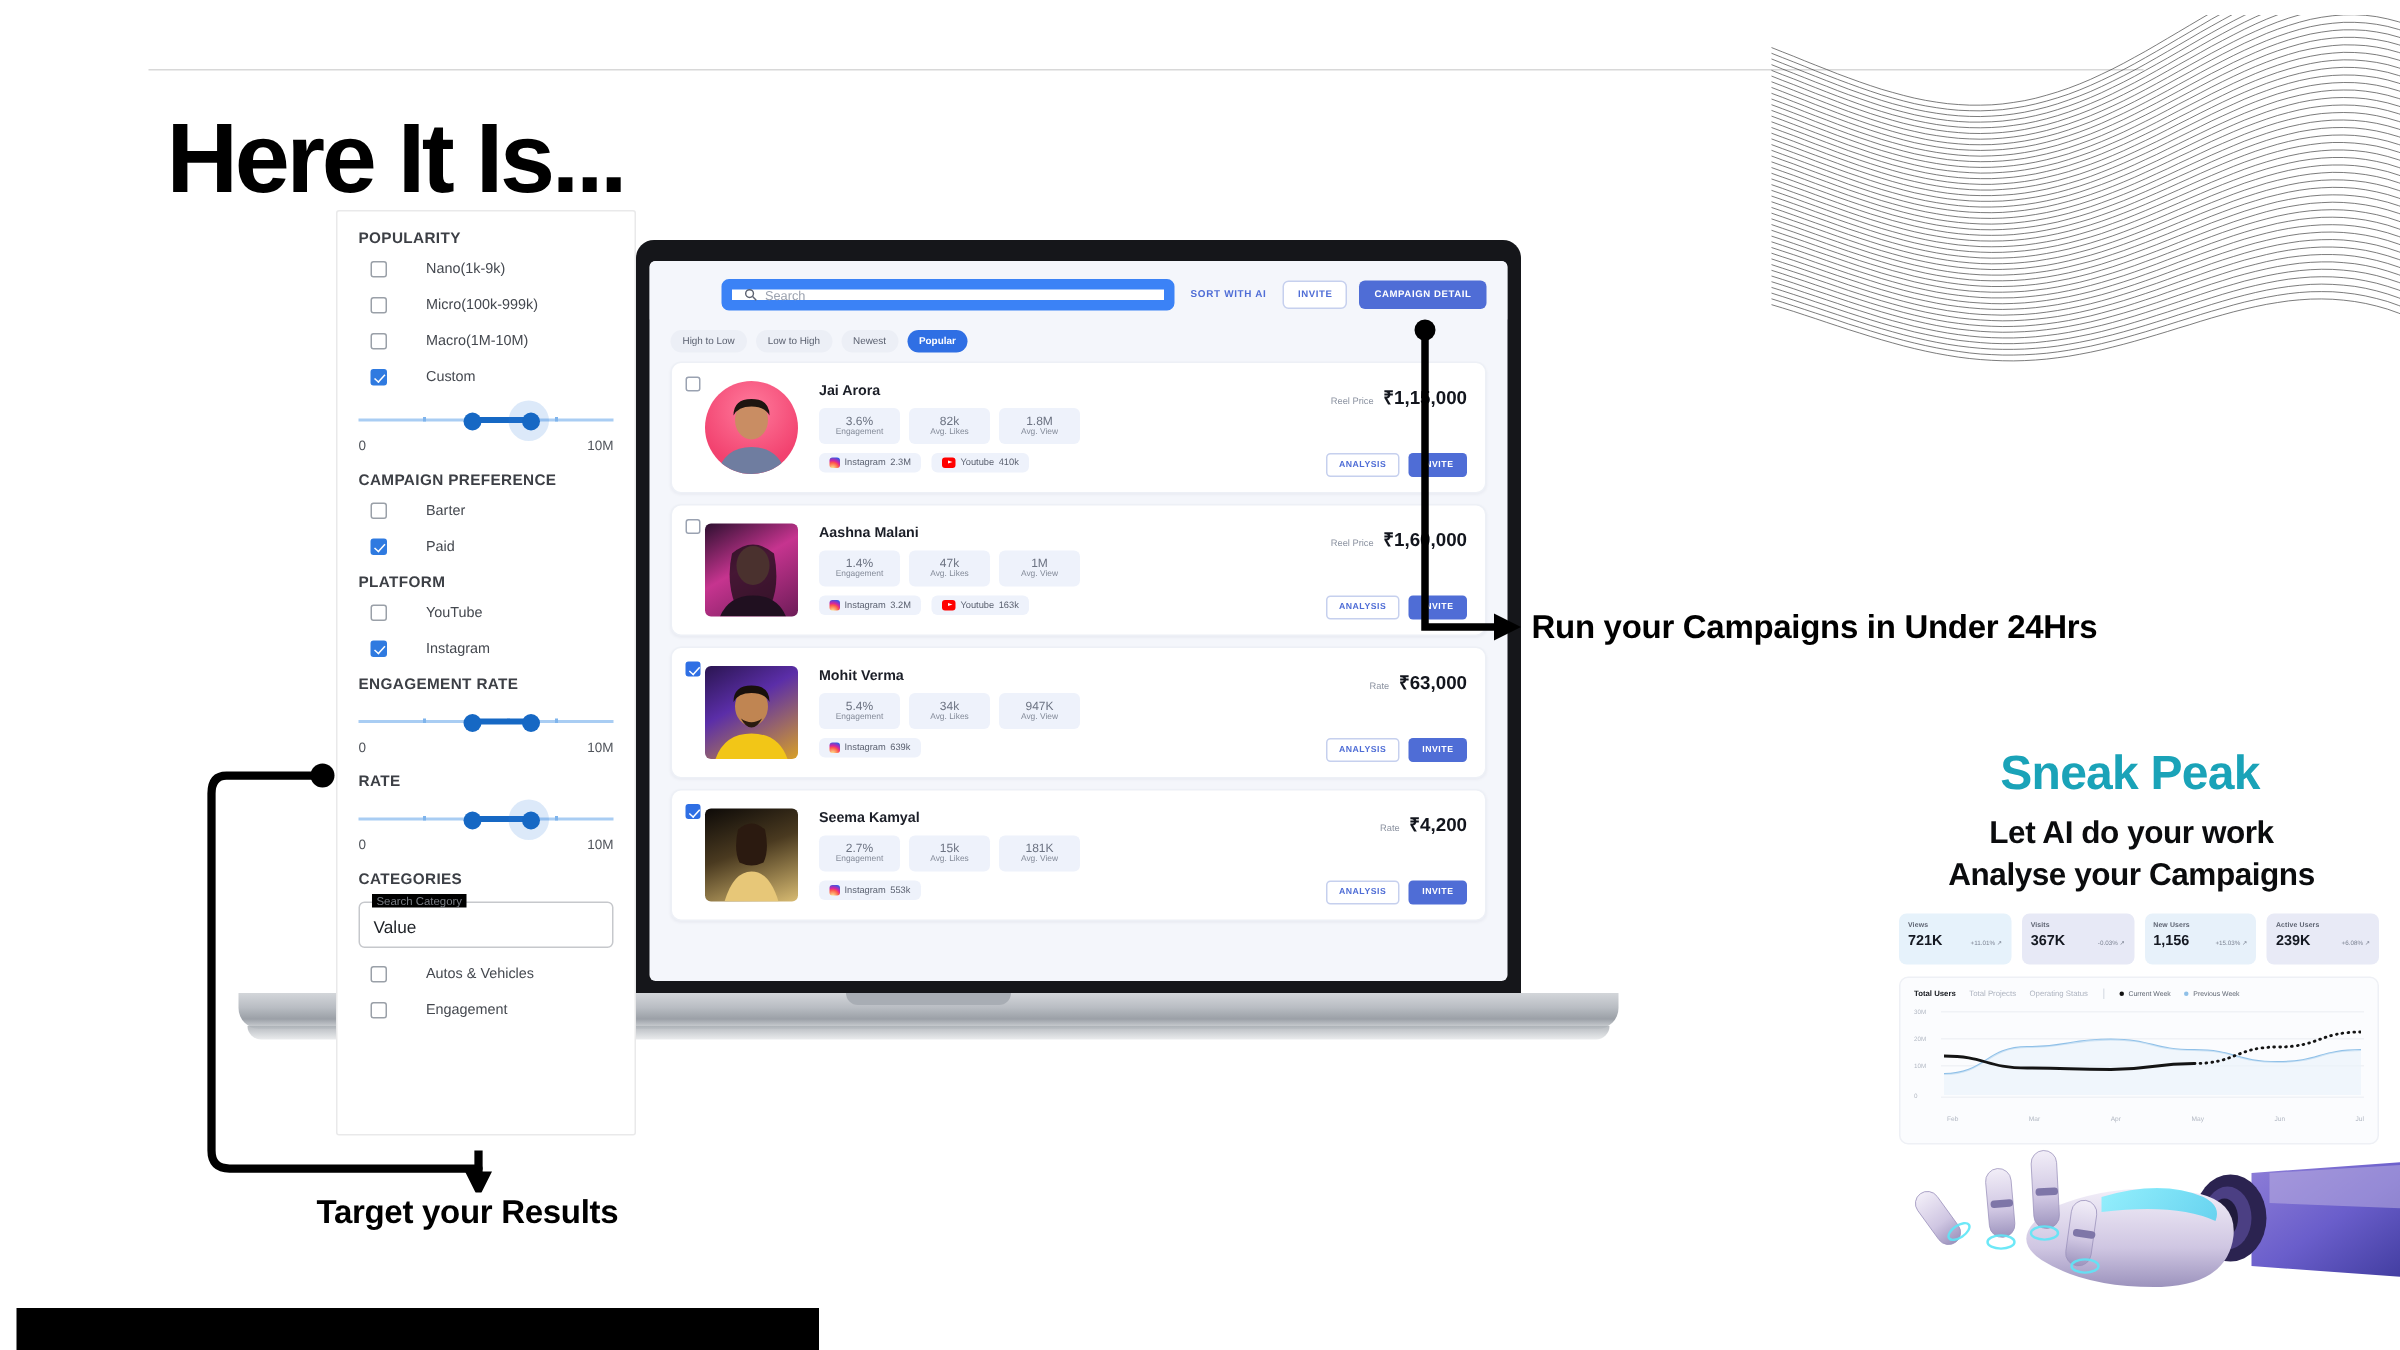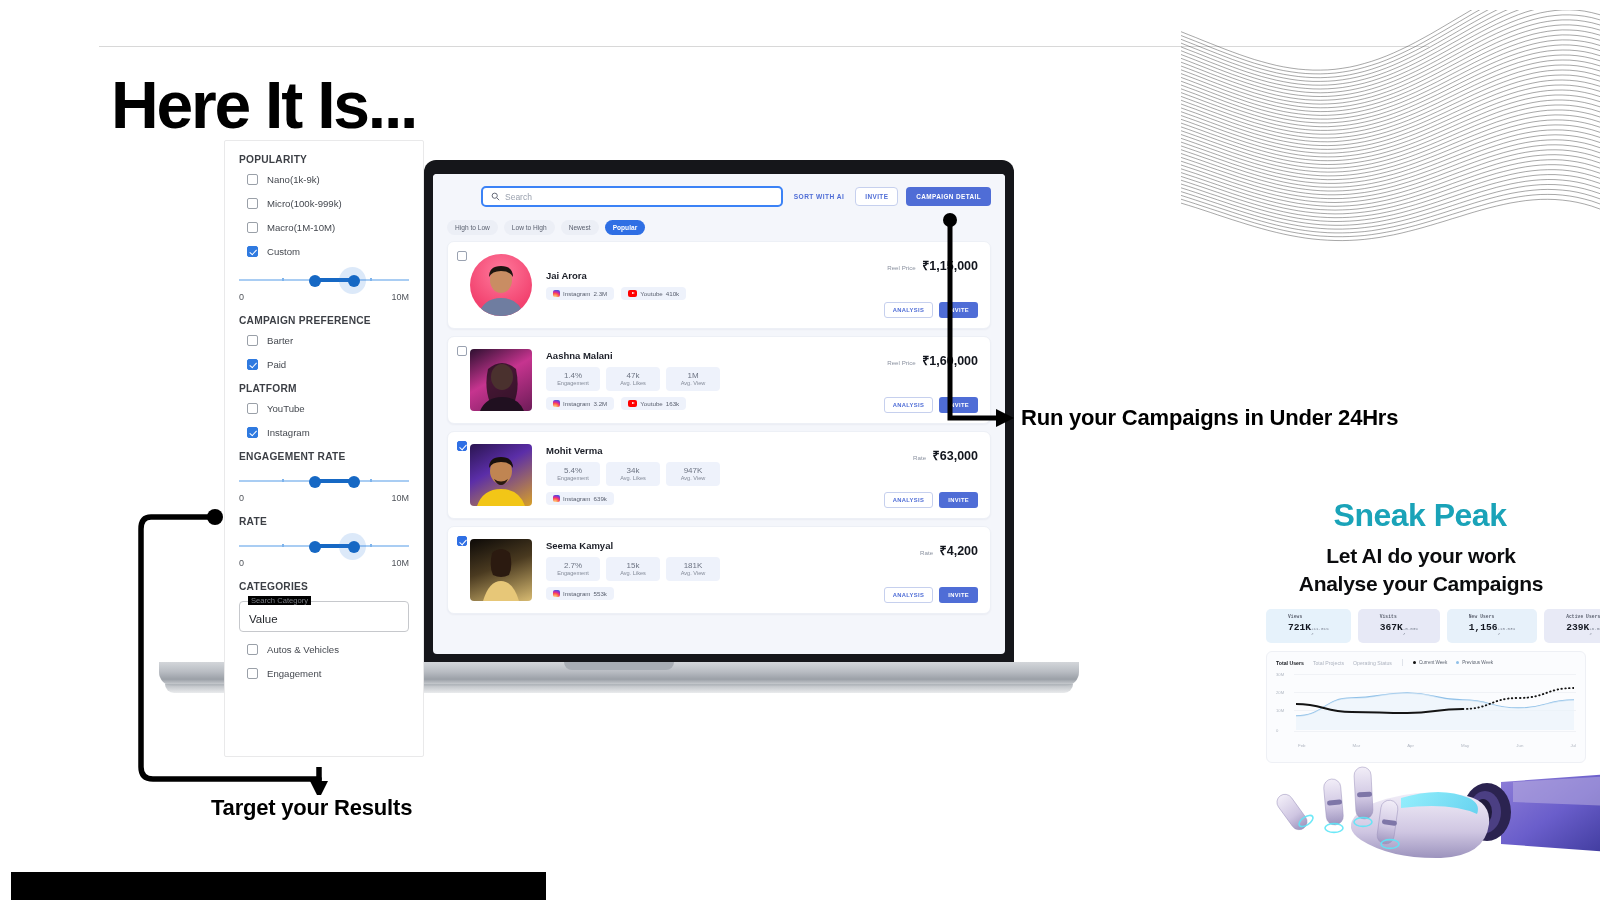"Nano(1k-9k)" .fp-opt { gap: 9px -> 26px }
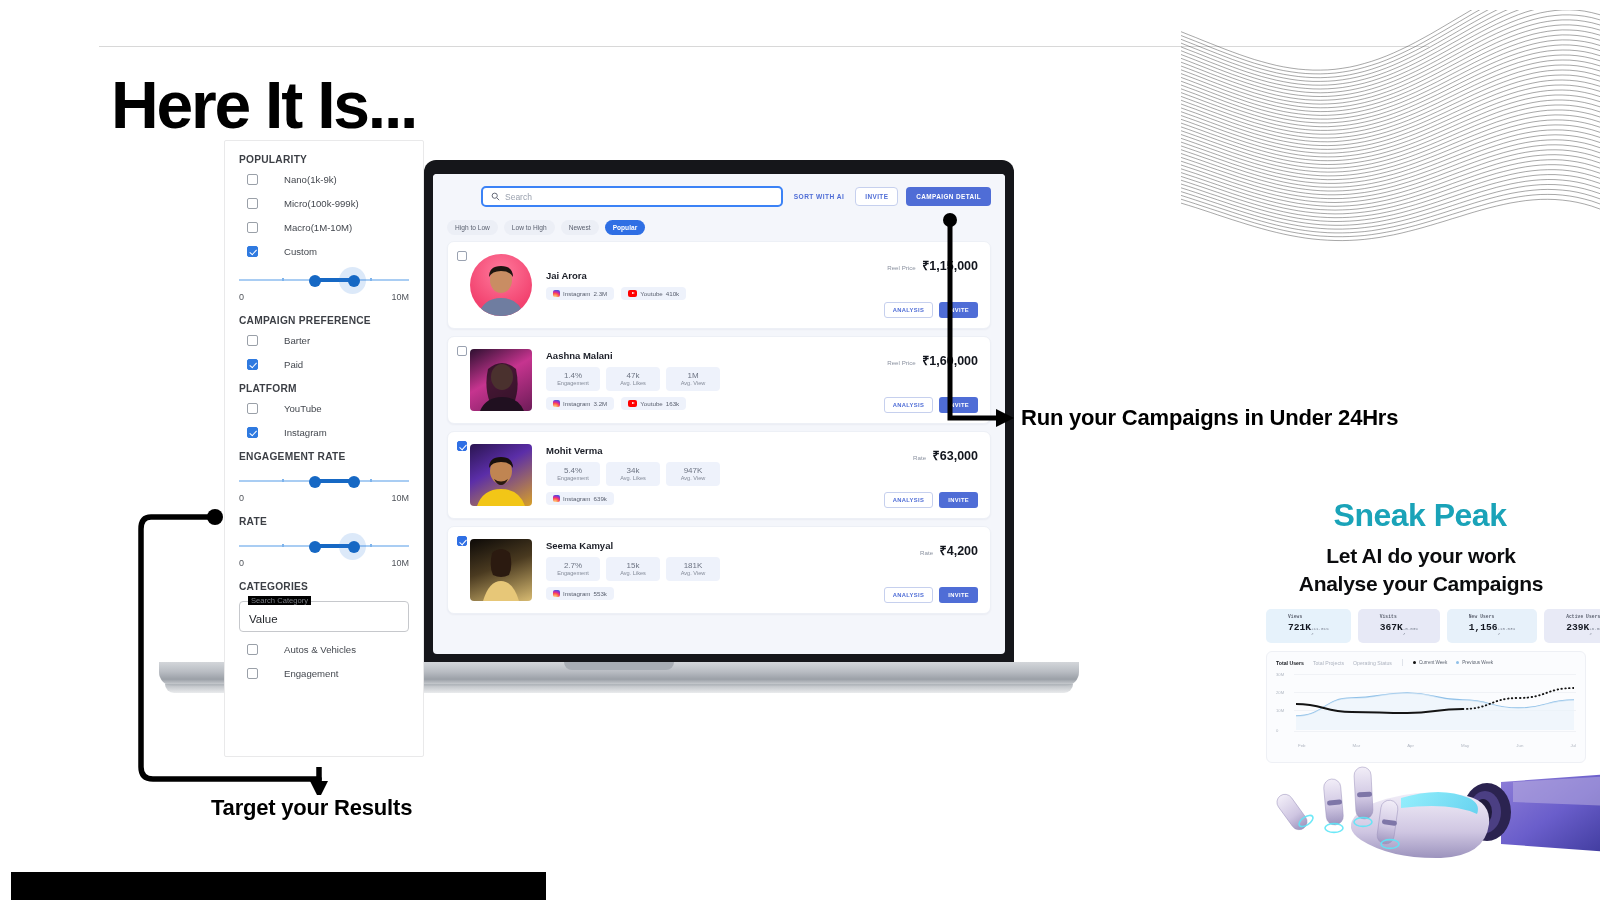"Search" .search-box { border: 2px solid #3b82f6 -> 7px solid #3b82f6 }
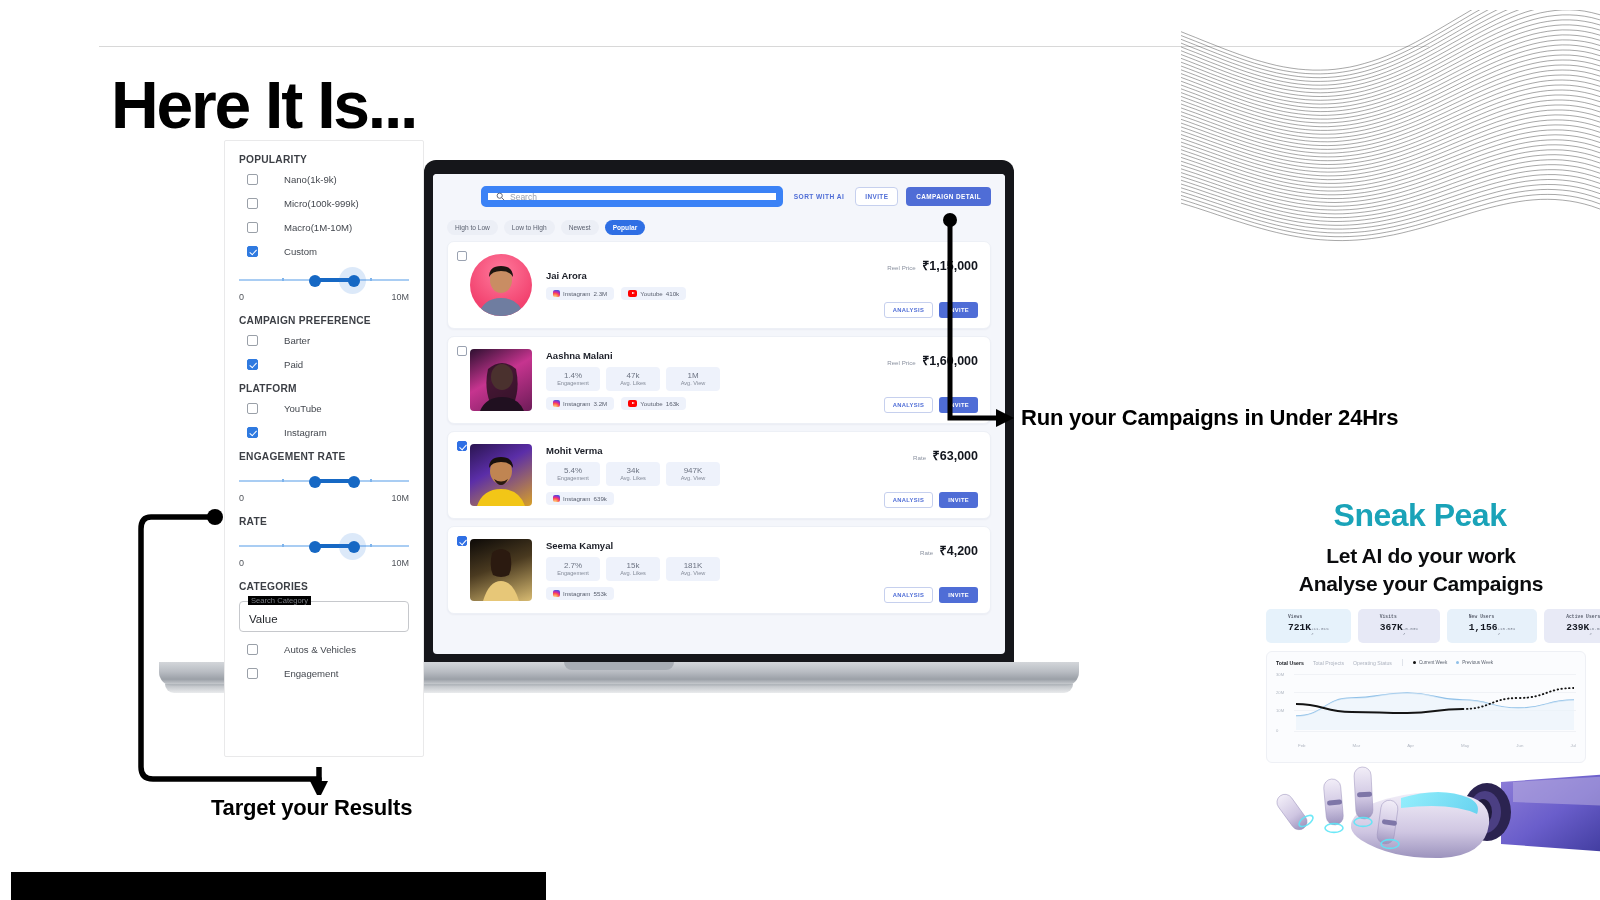"3.6%" div.stat-row { html: none -> <div> <div> <div>3.6%</div> <div>Engagement</div> </div> <div> <div>82k</div> <div>Avg. Likes</div> </div> <div> <div>1.8M</div> <div>Avg. View</div> </div> </div> }
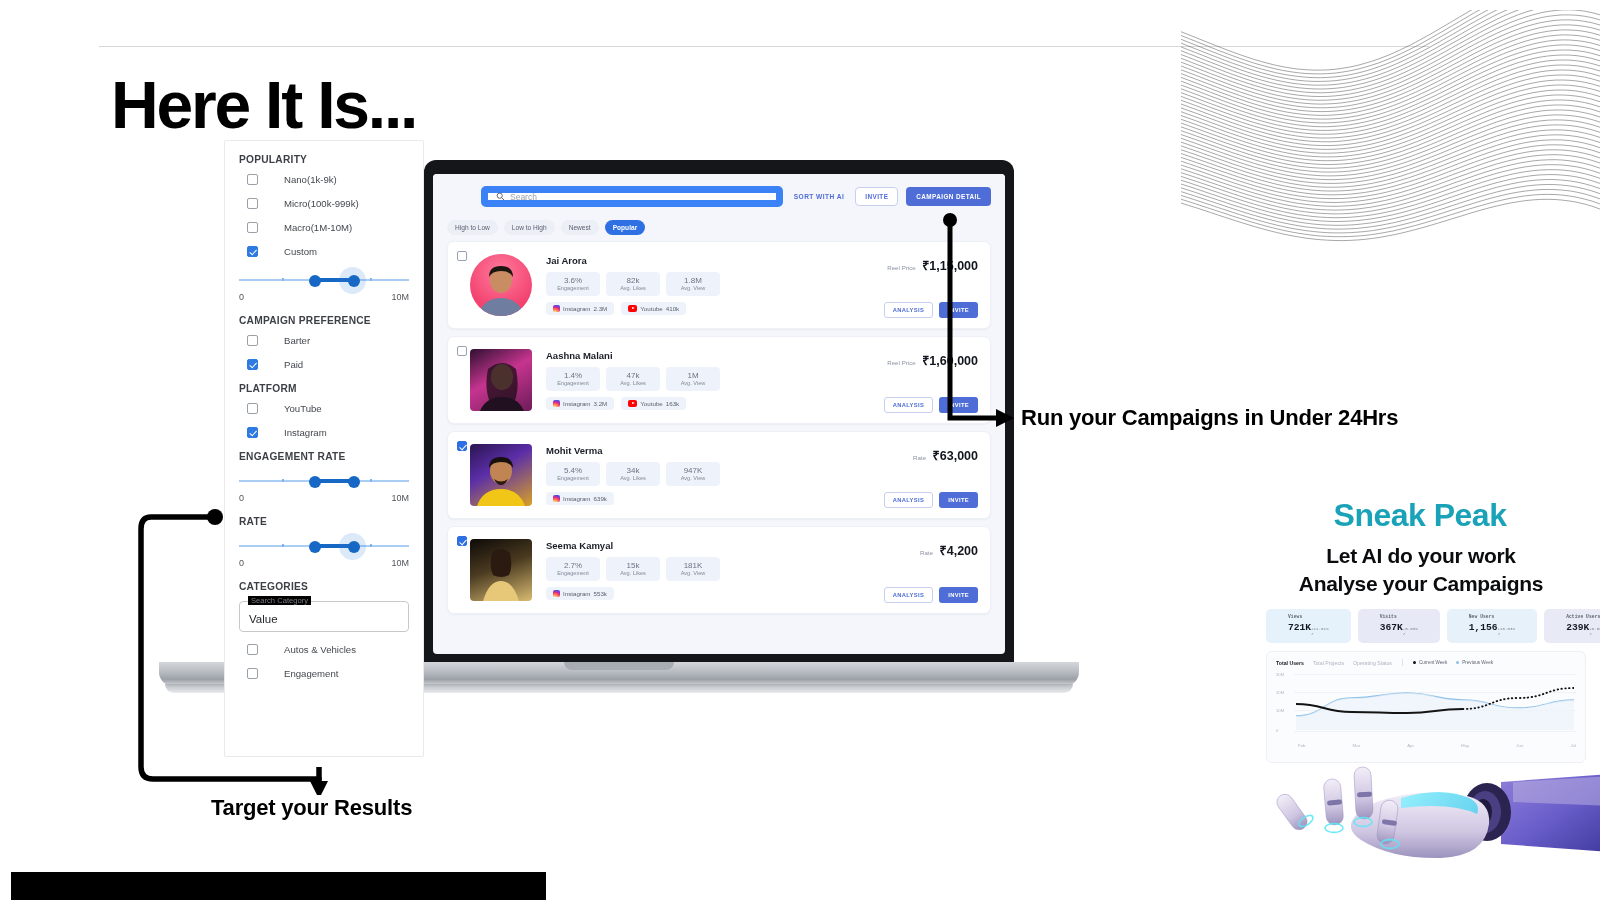"721K" .mini-card { font-family: Liberation Mono, monospace -> none; padding: 5px 22px -> 5px 6px }
